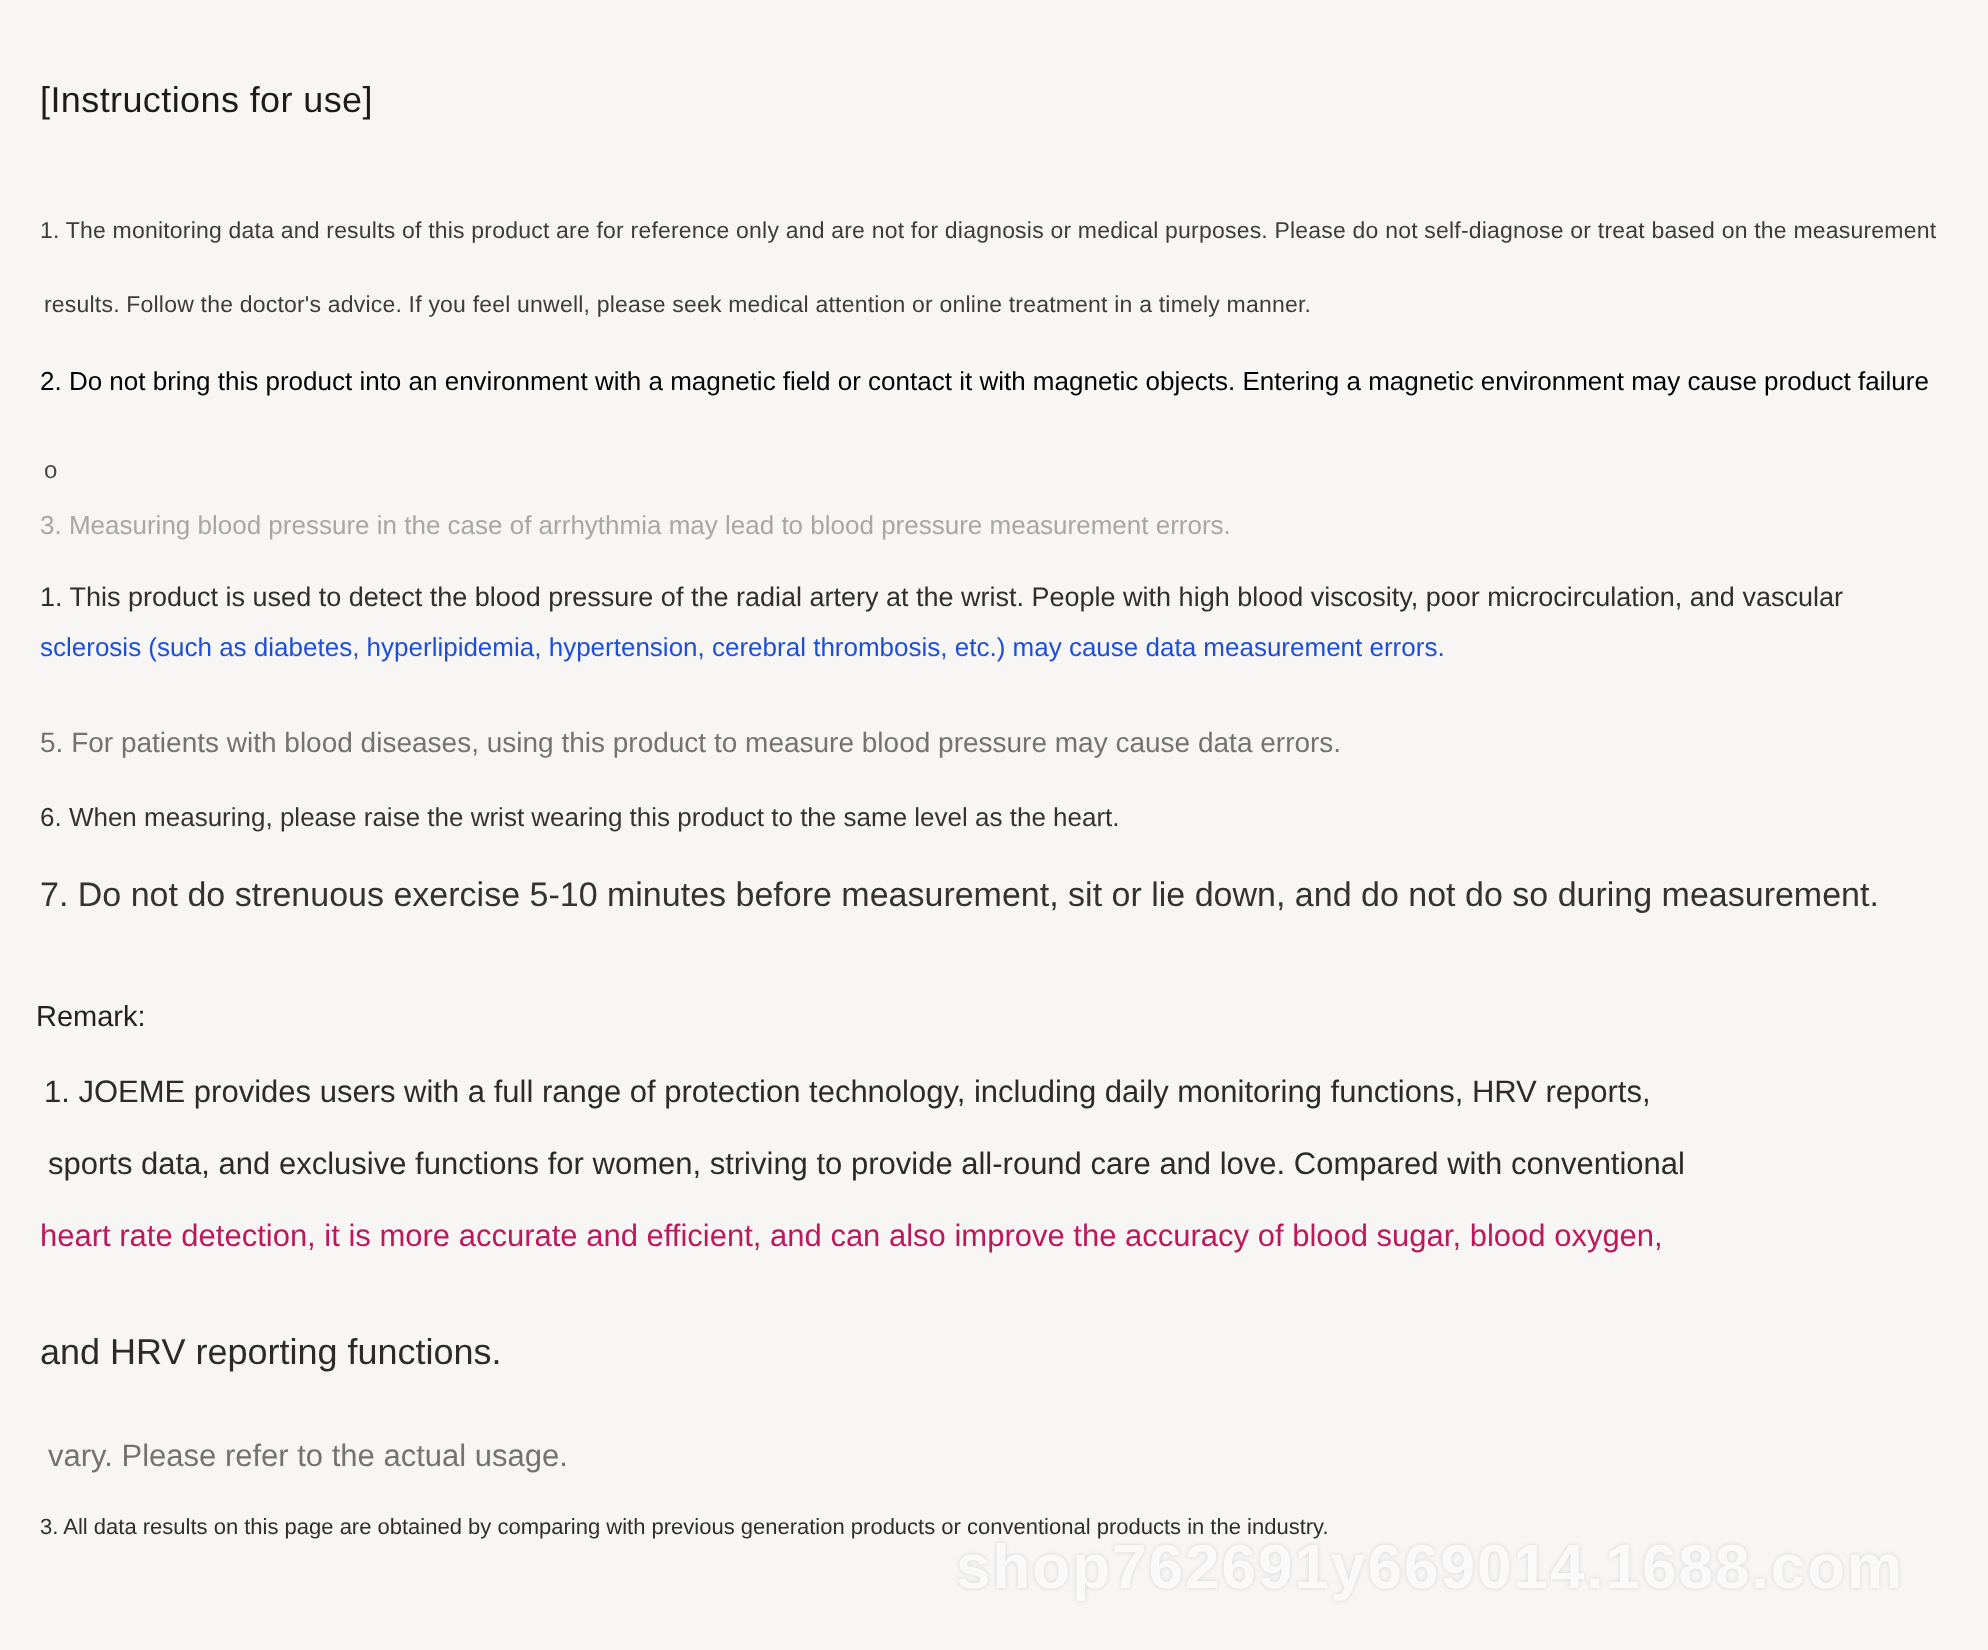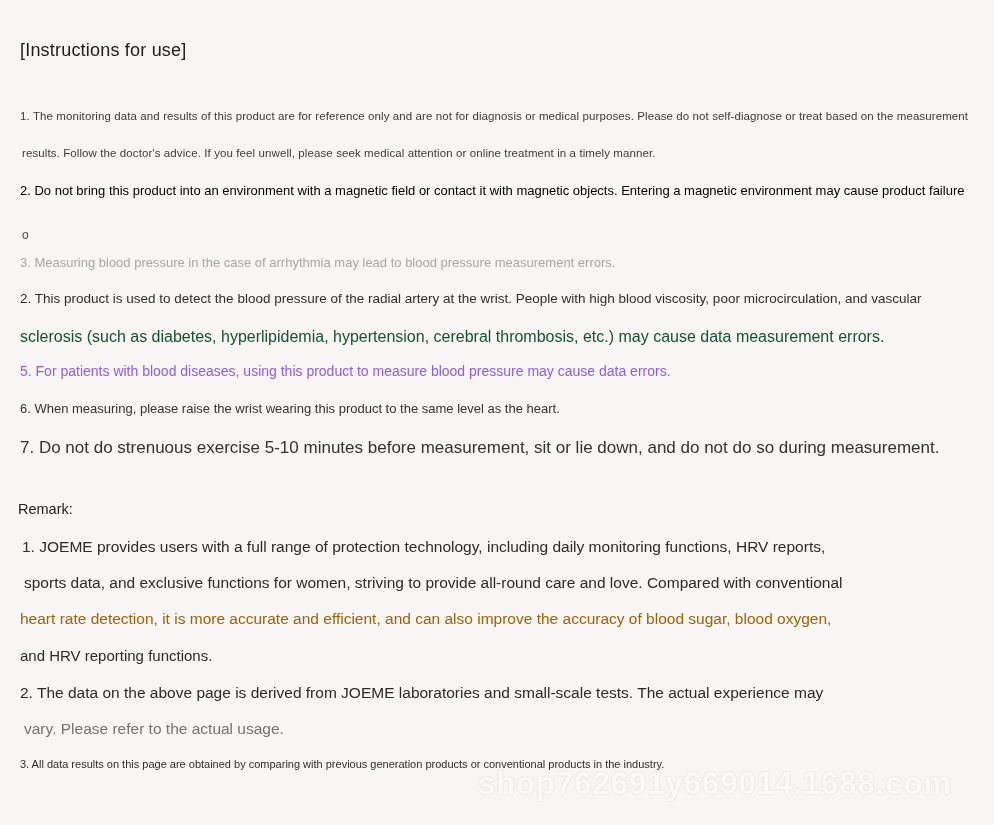"2. This product is used" div.line { text: 2 -> 1 }
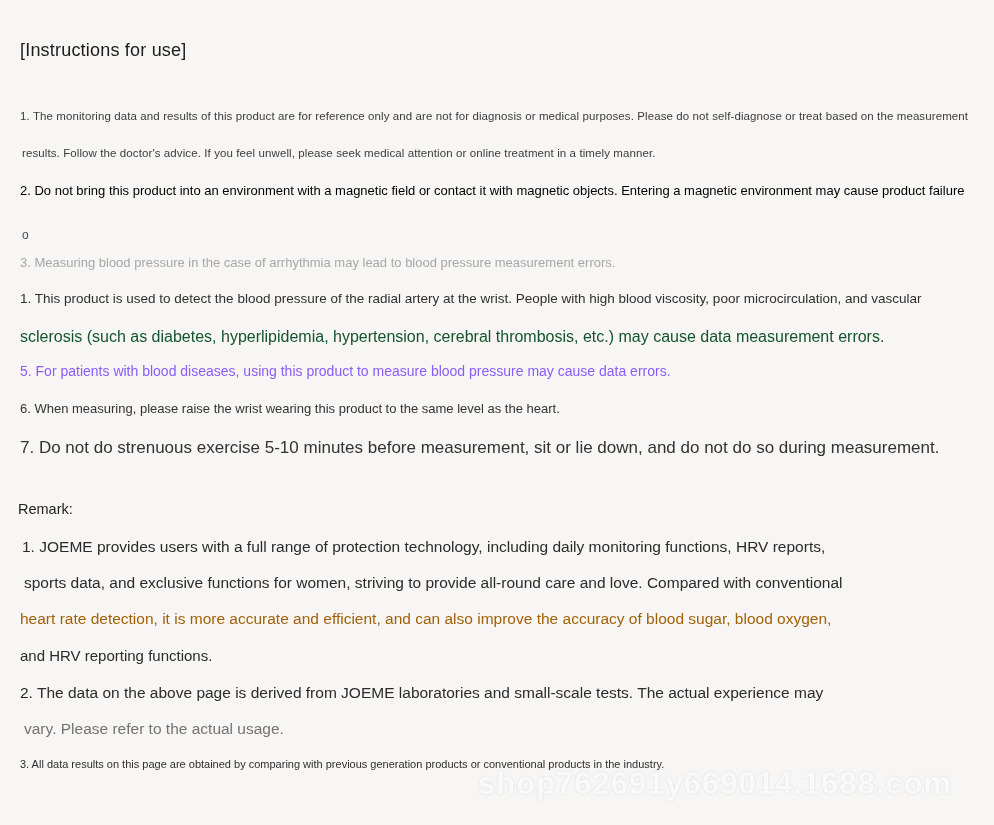"sclerosis (such as diabetes," .l4b { color: #14532d -> #1d4ed8; font-size: 16px -> 13px; top: 328px -> 316px }
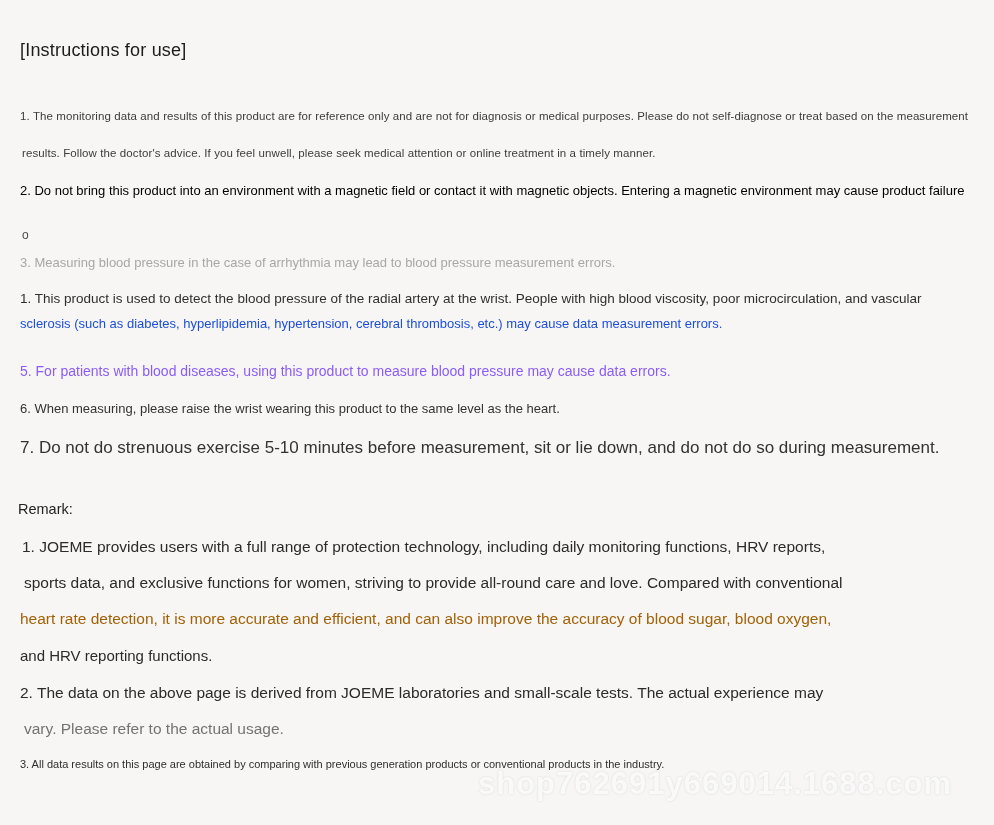"5. For patients with blood" .l5 { color: #8b5cf6 -> #737373 }
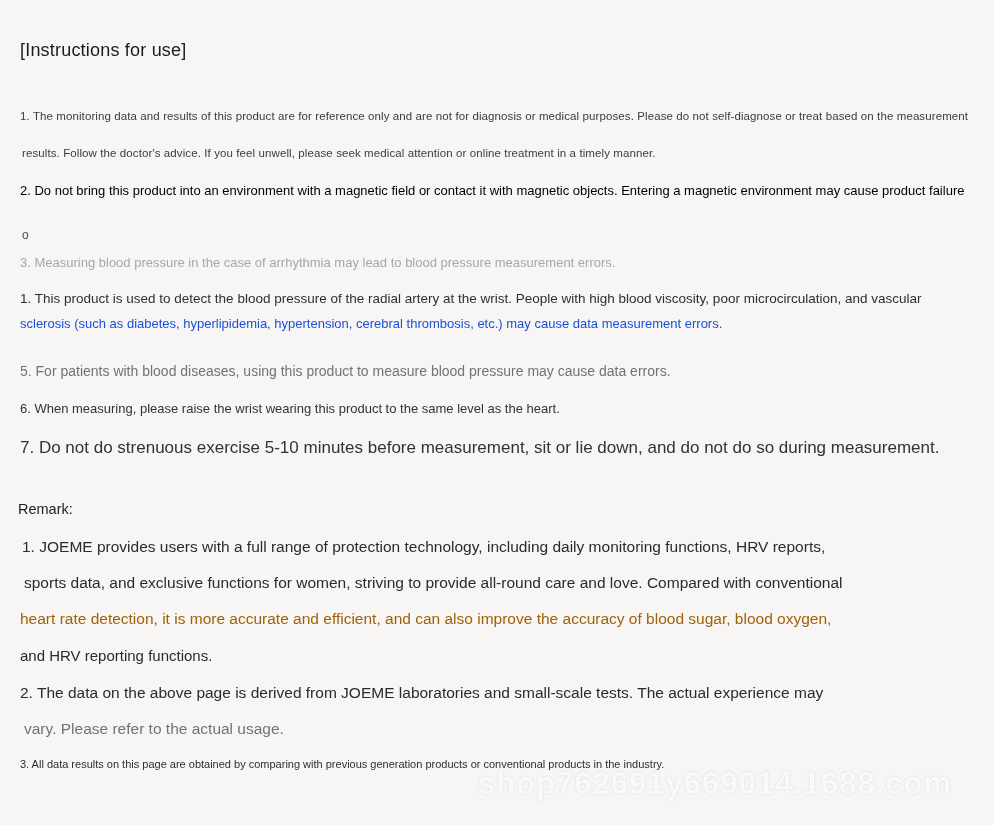"heart rate detection, it is" .r1c { color: #a16207 -> #be185d }
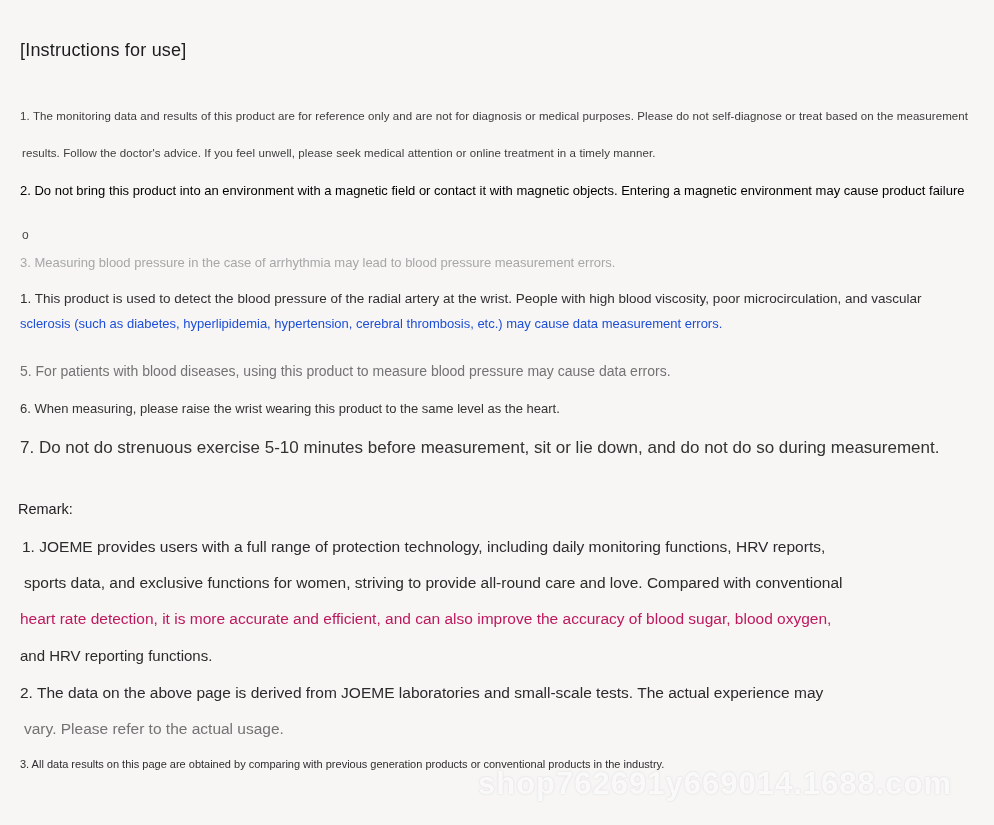"and HRV reporting functions." .r1d { font-size: 15px -> 18px; top: 647px -> 666px }
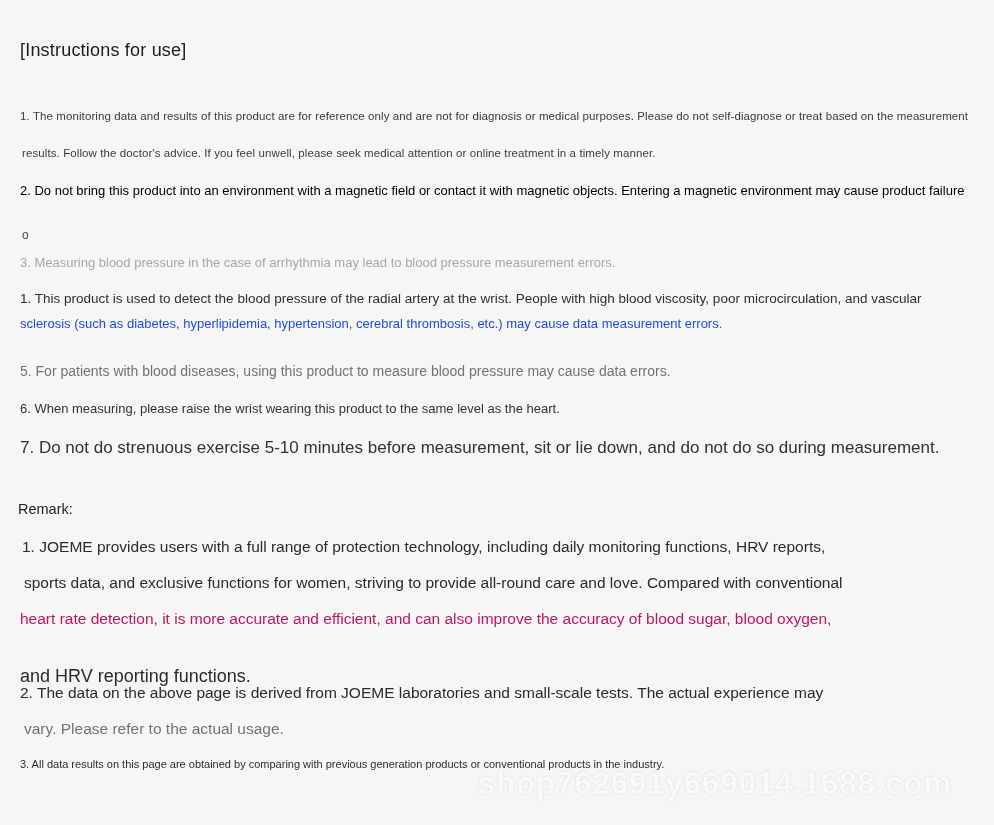"2. The data on the" div.line { html: <div>2. The data on the above page is derived from JOEME laboratories and small-scale tests. The actual experience may</div> -> none }
